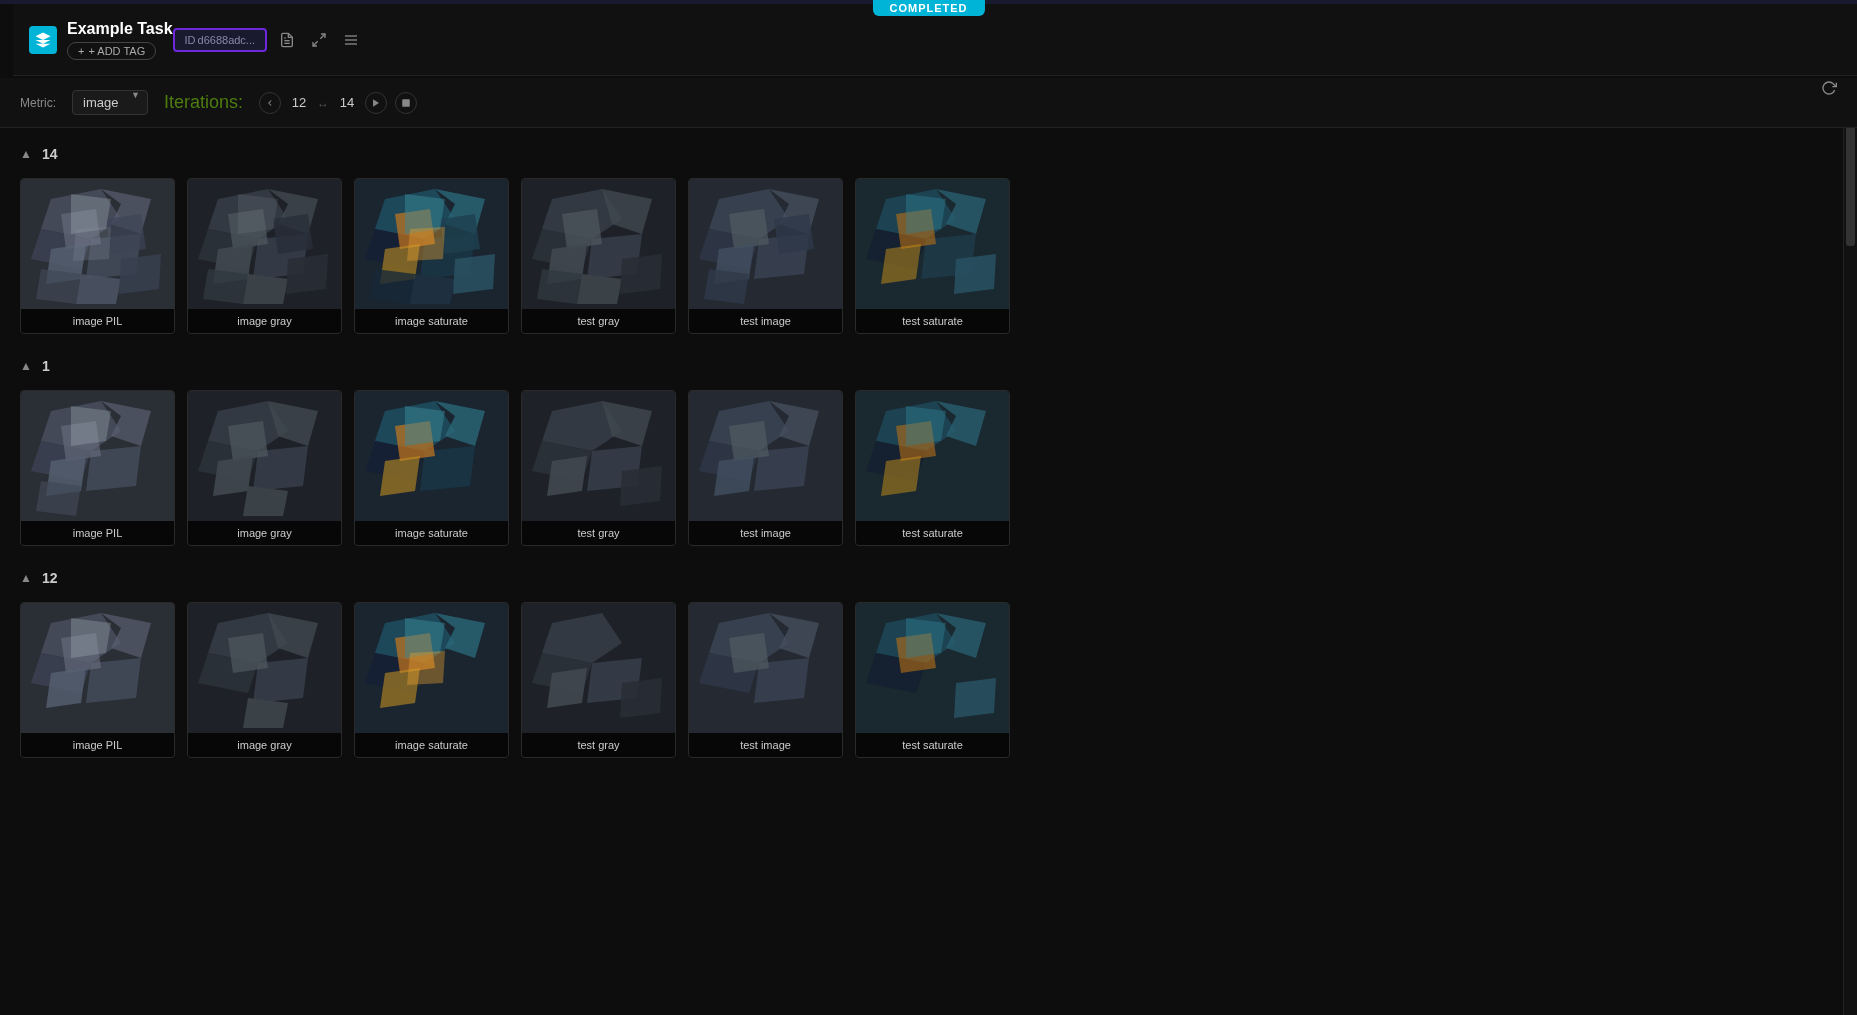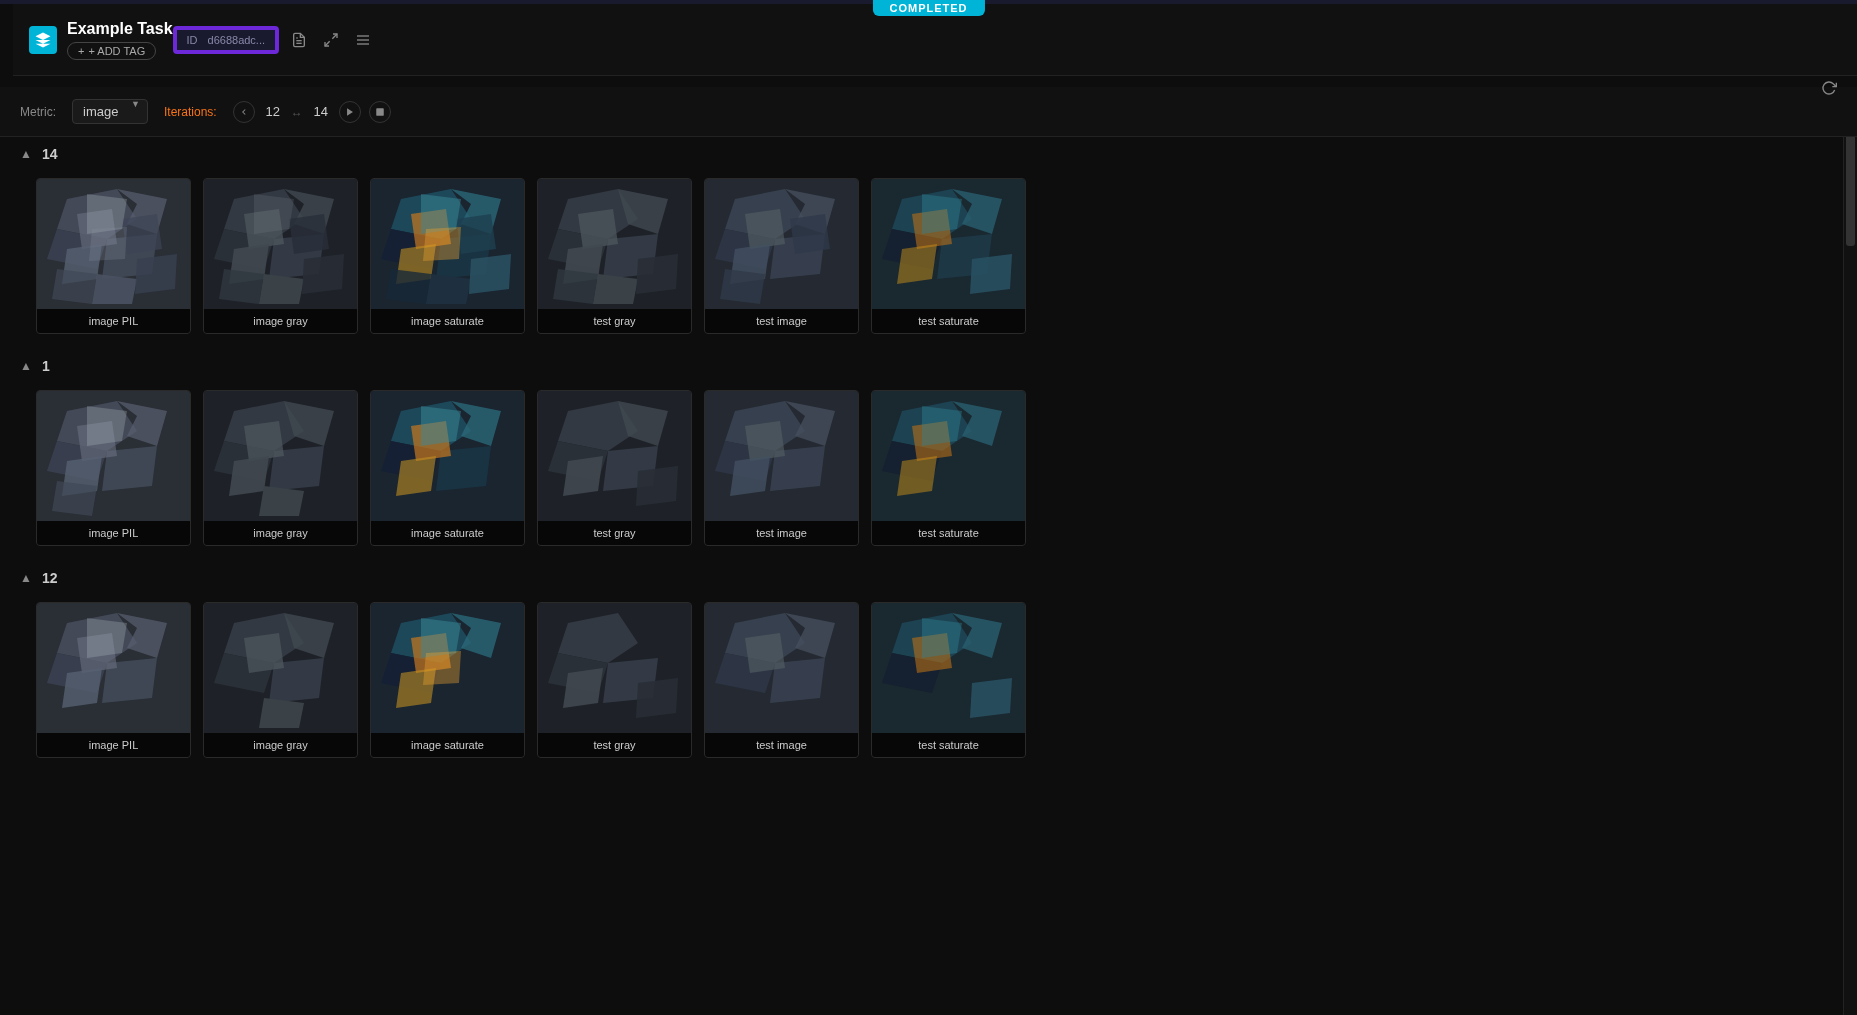"ID" .id-badge { border: 4px solid #6d28d9 -> 2px solid #6d28d9; gap: 10px -> 2px }
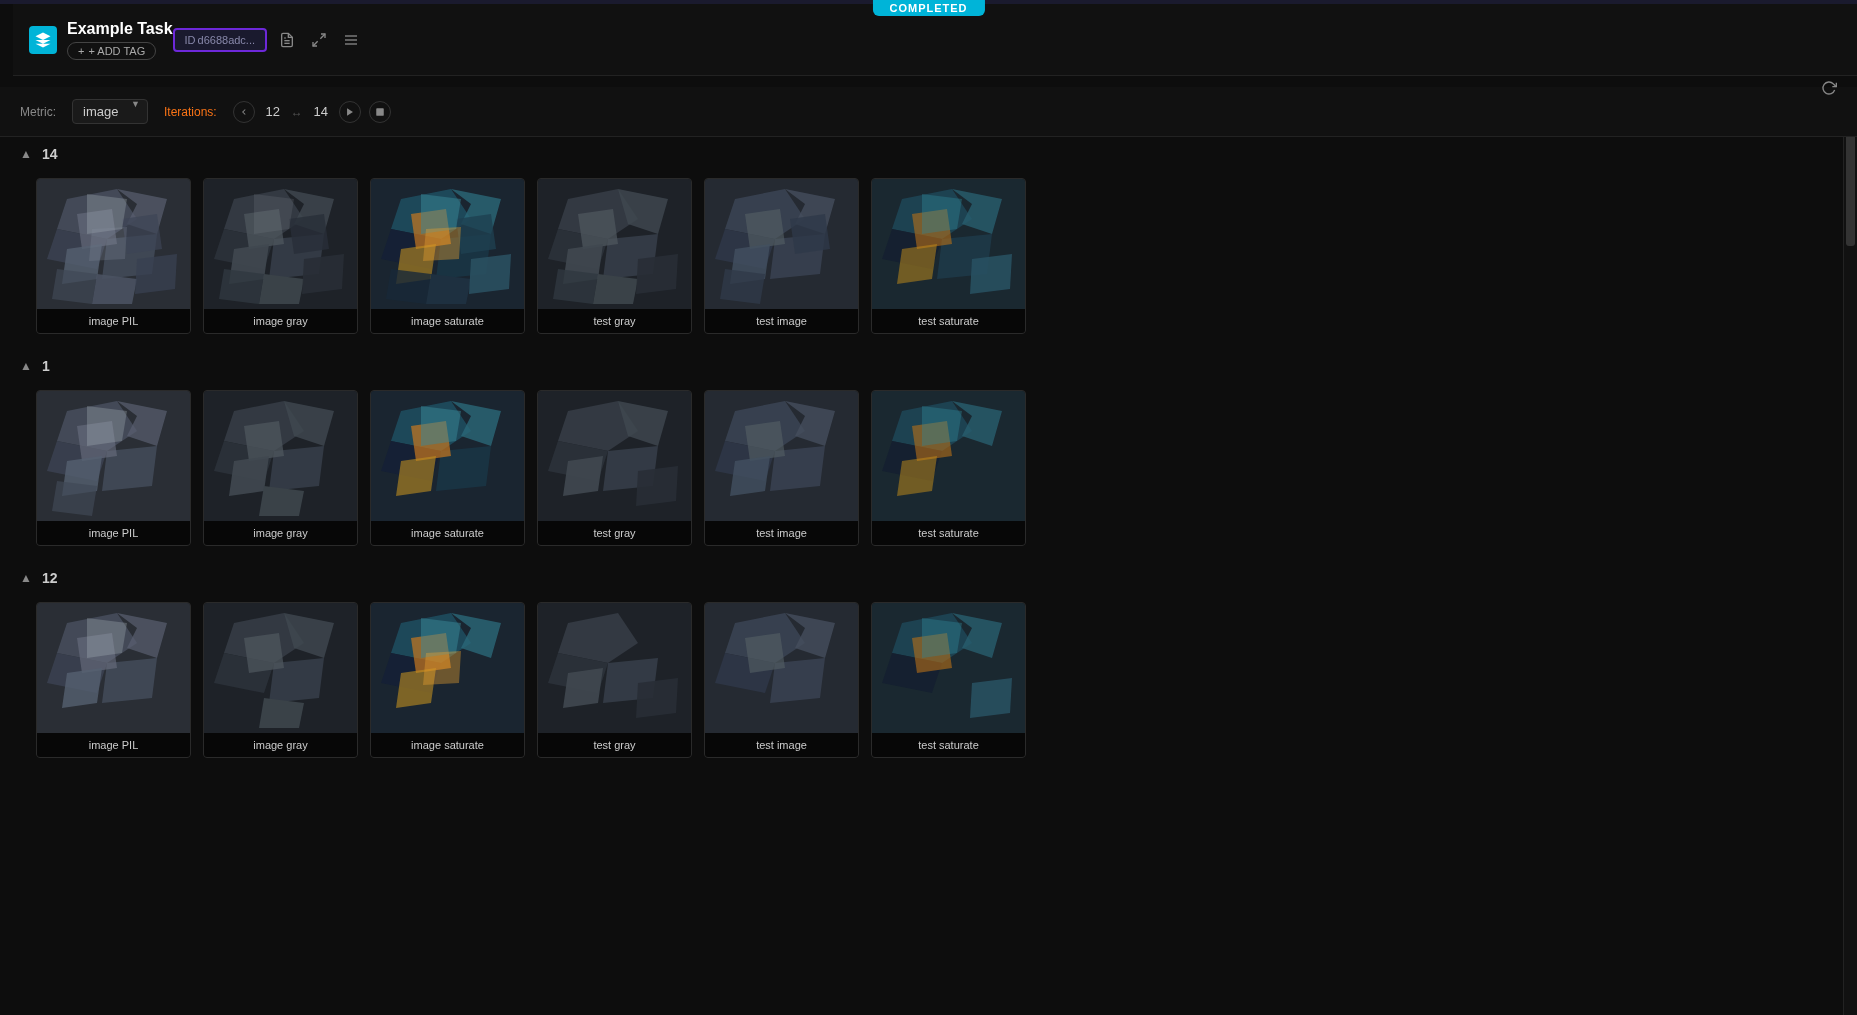"Metric:" .toolbar { top: 87px -> 78px }
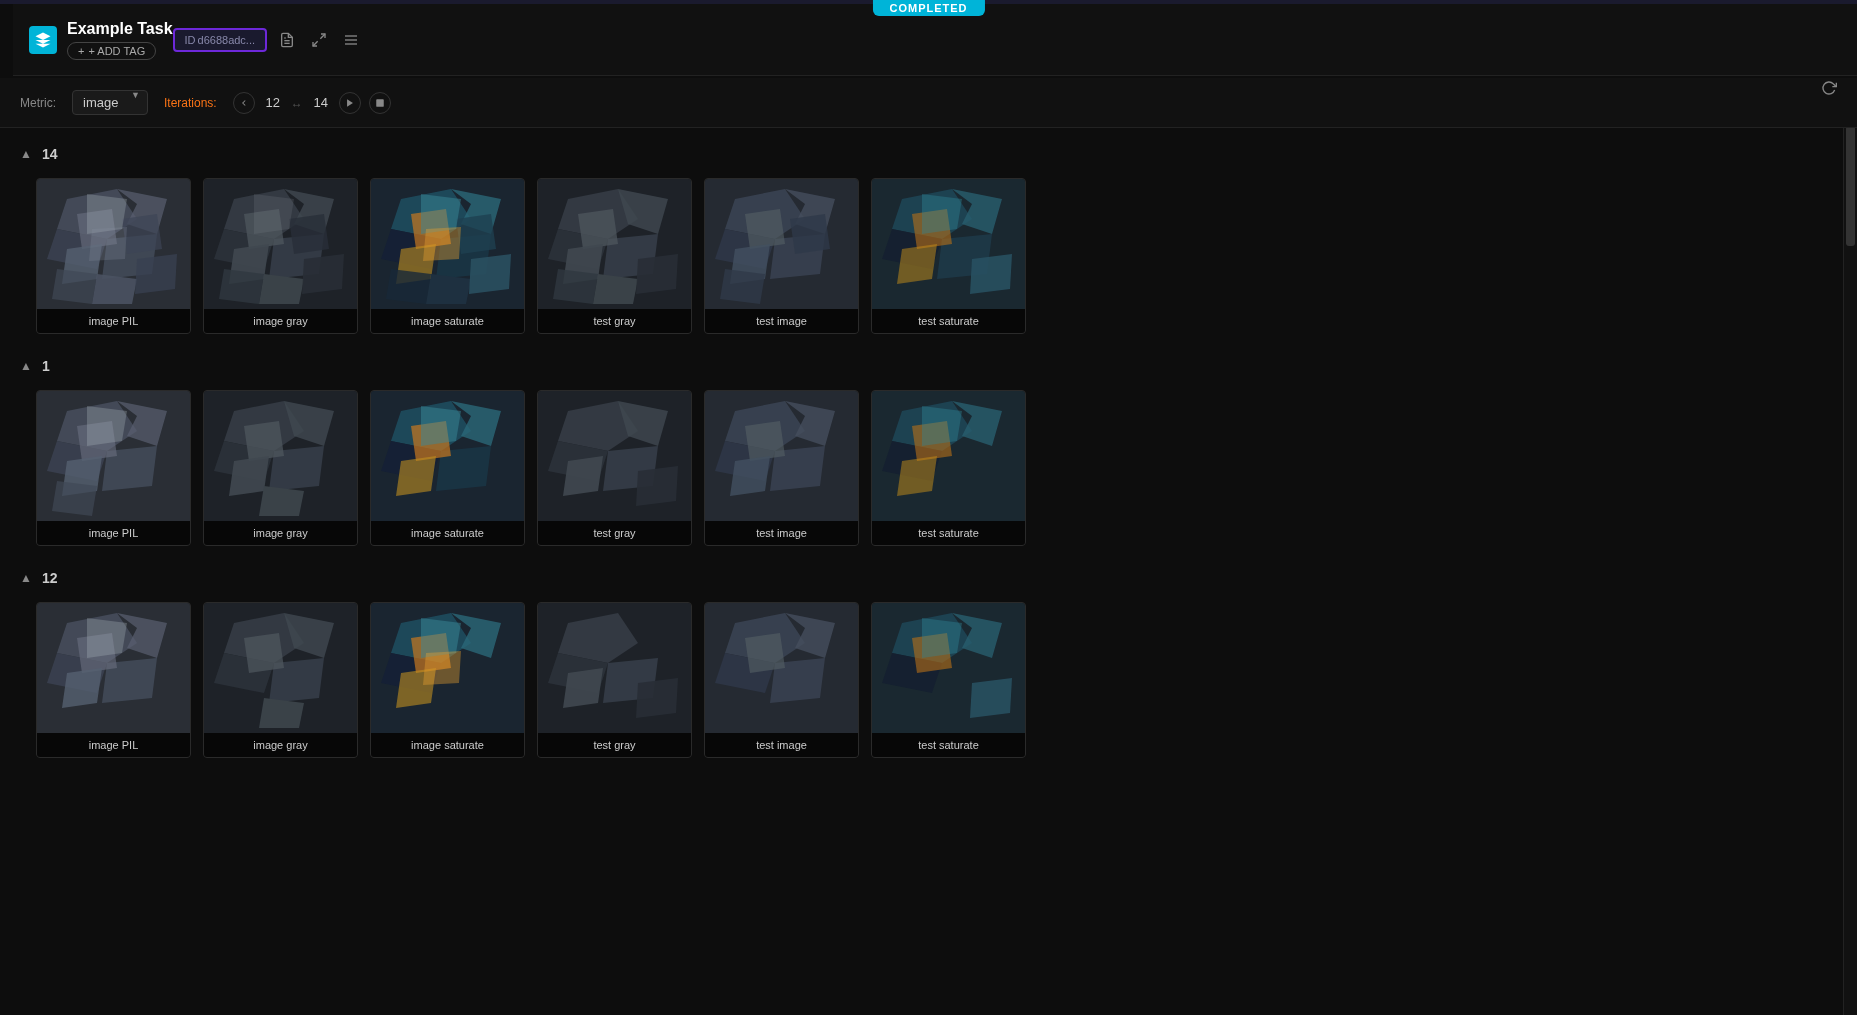"Iterations:" .iterations-label { color: #f97316 -> #4d7c0f; font-size: 12px -> 18px }
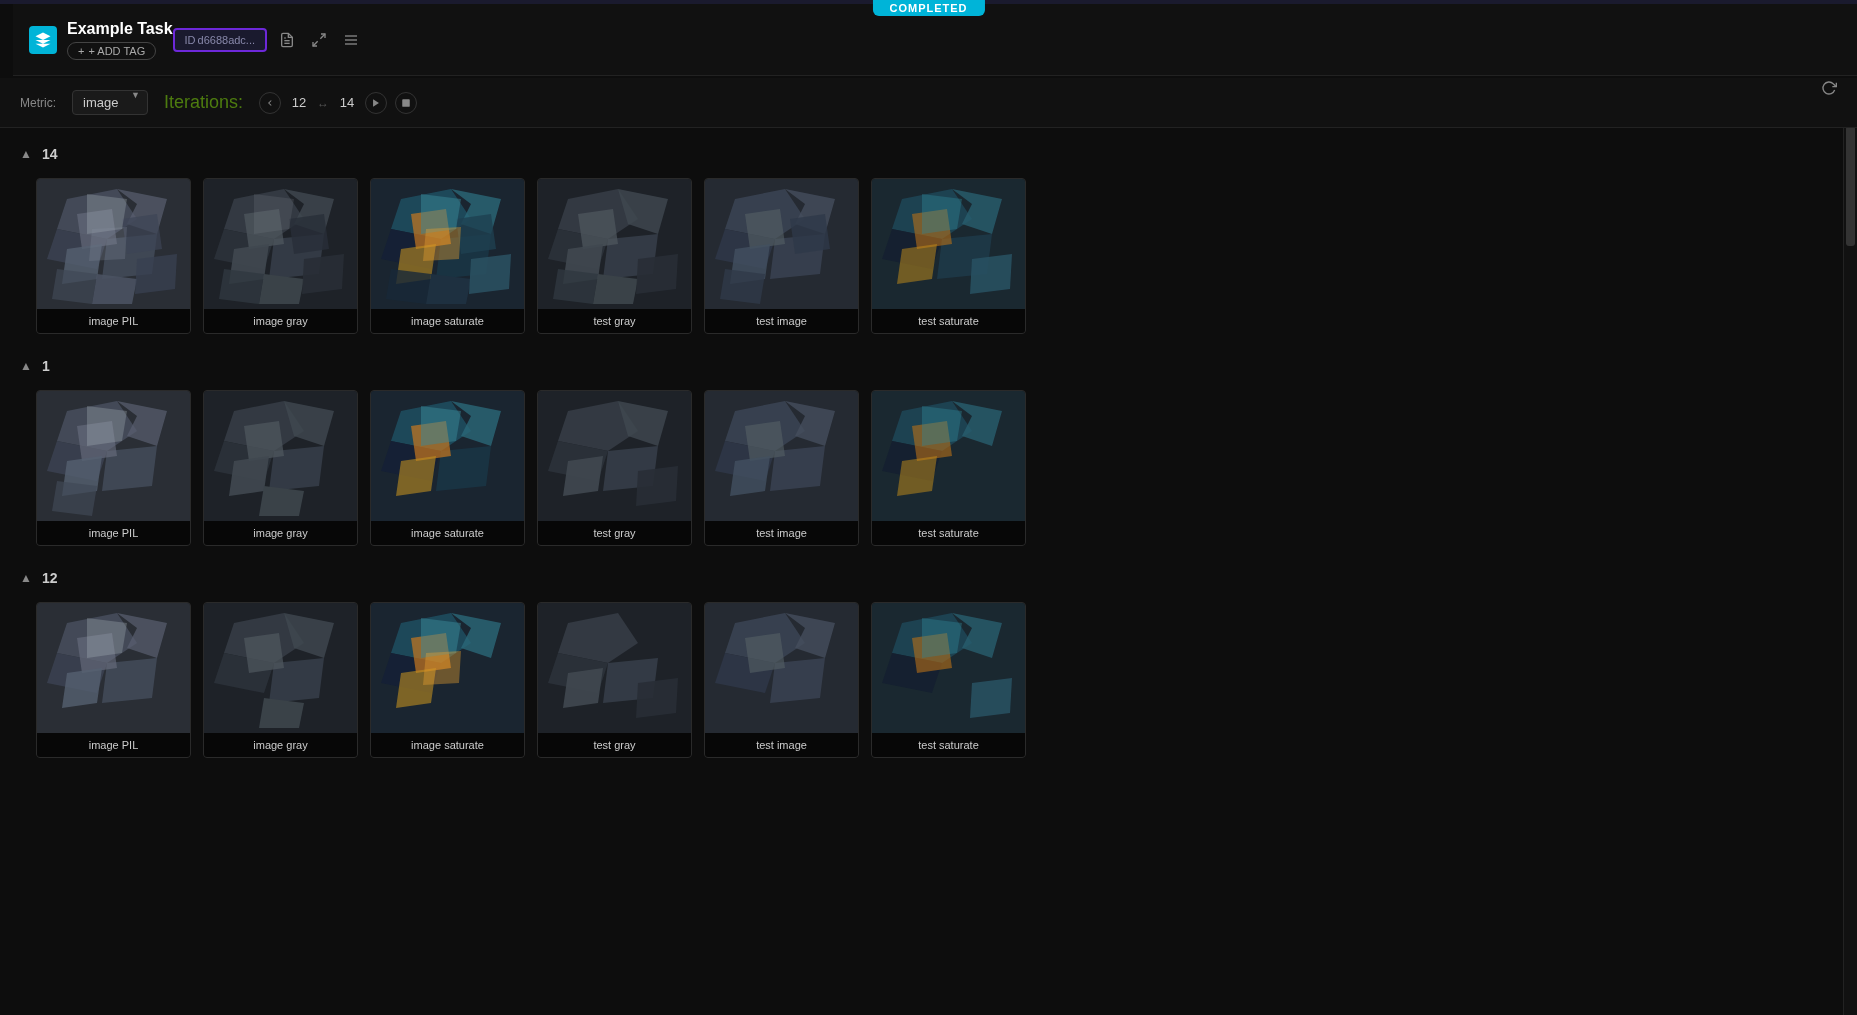"image PIL" .image-grid { margin-left: 16px -> none }
